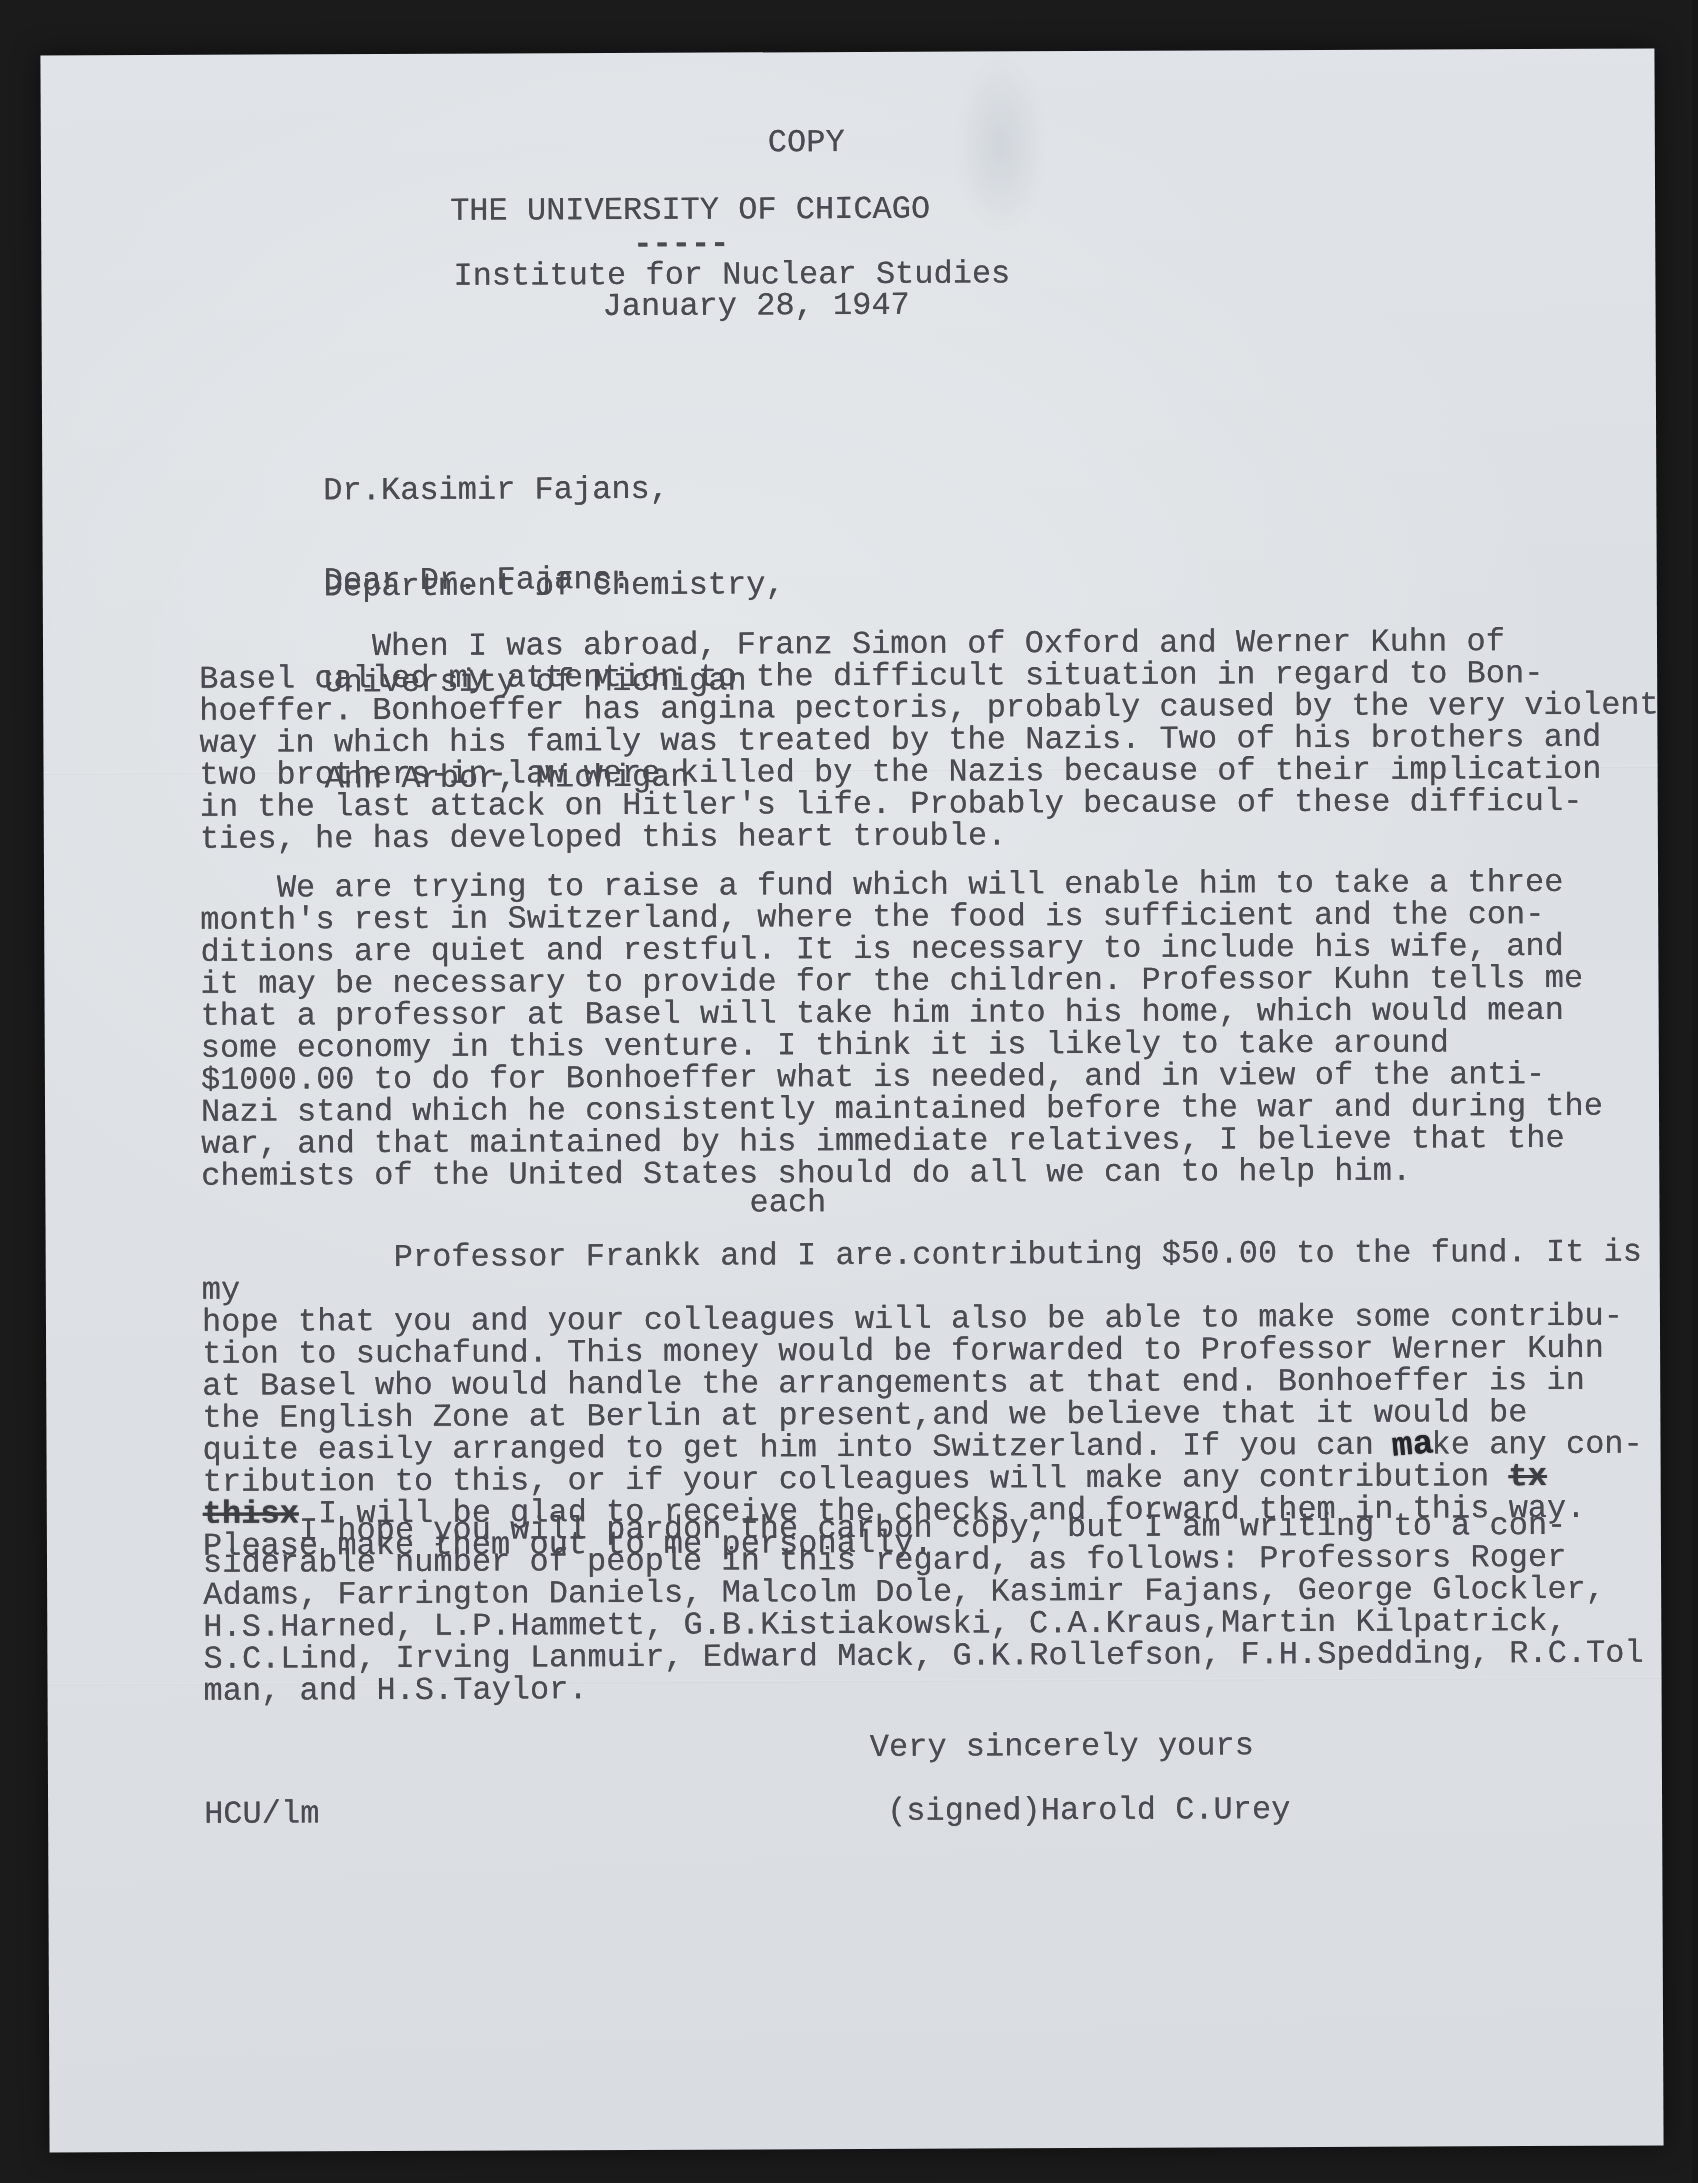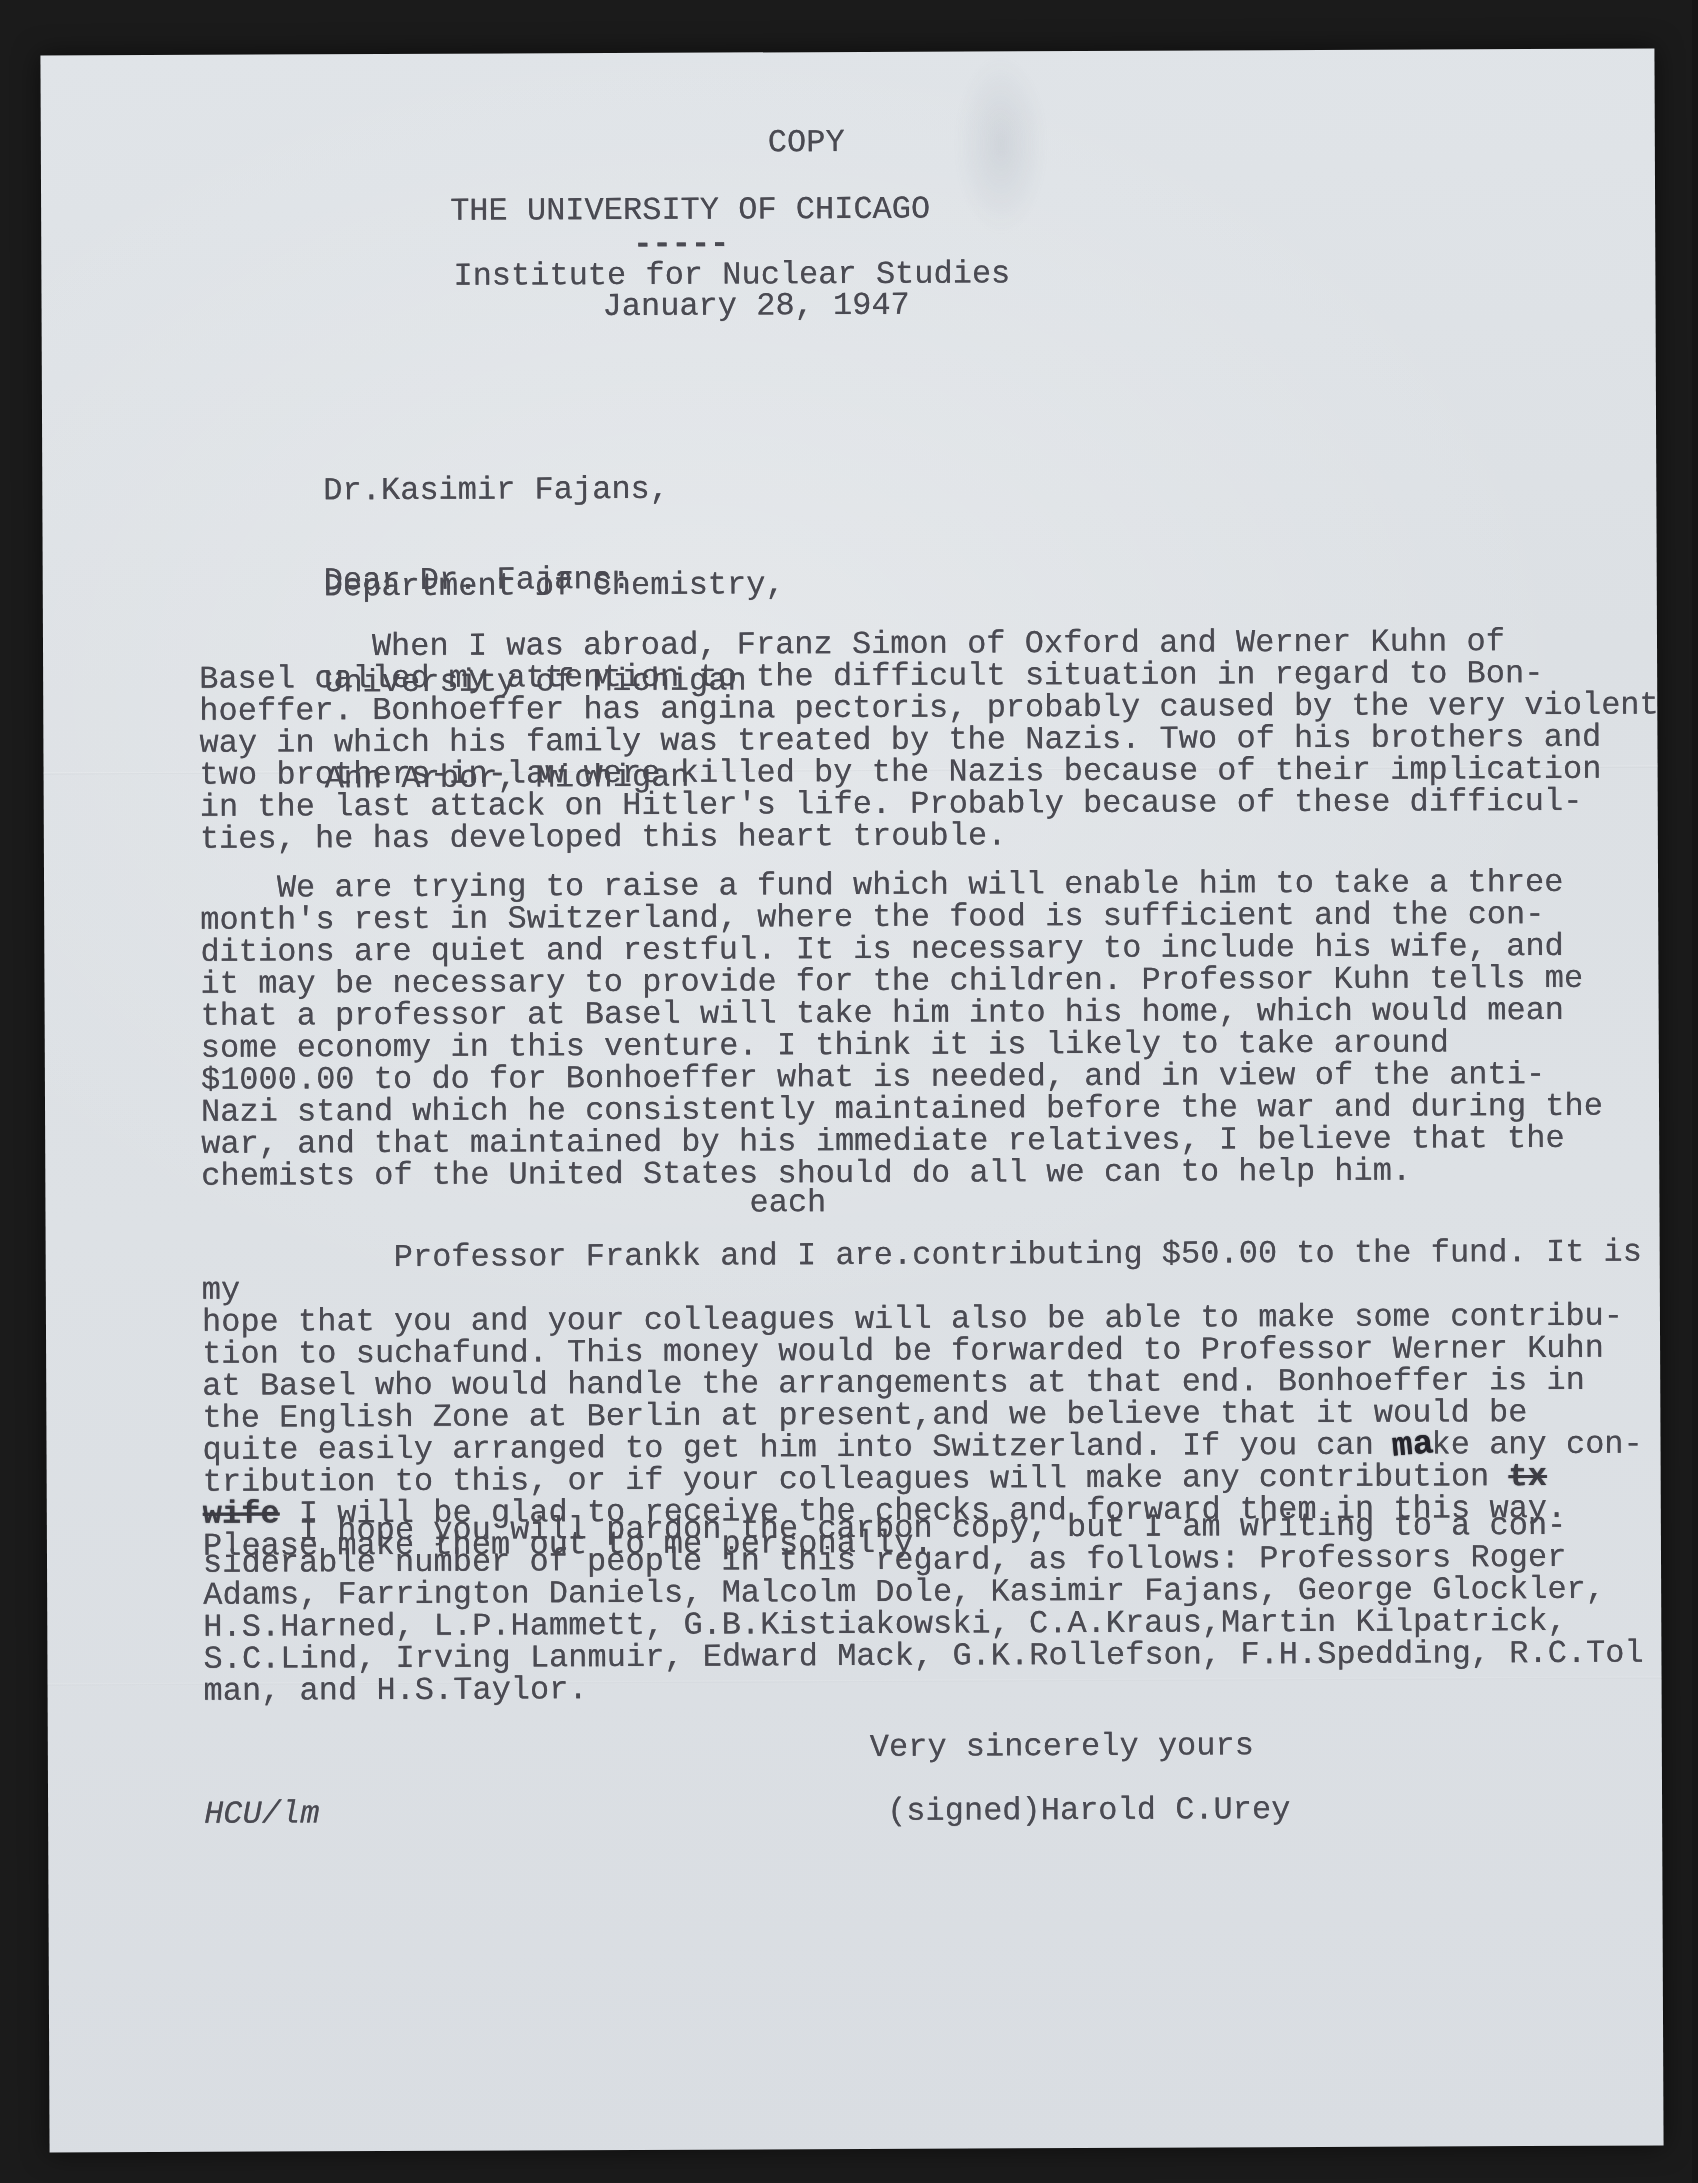"wife" span.struck { text: wife -> thisx }
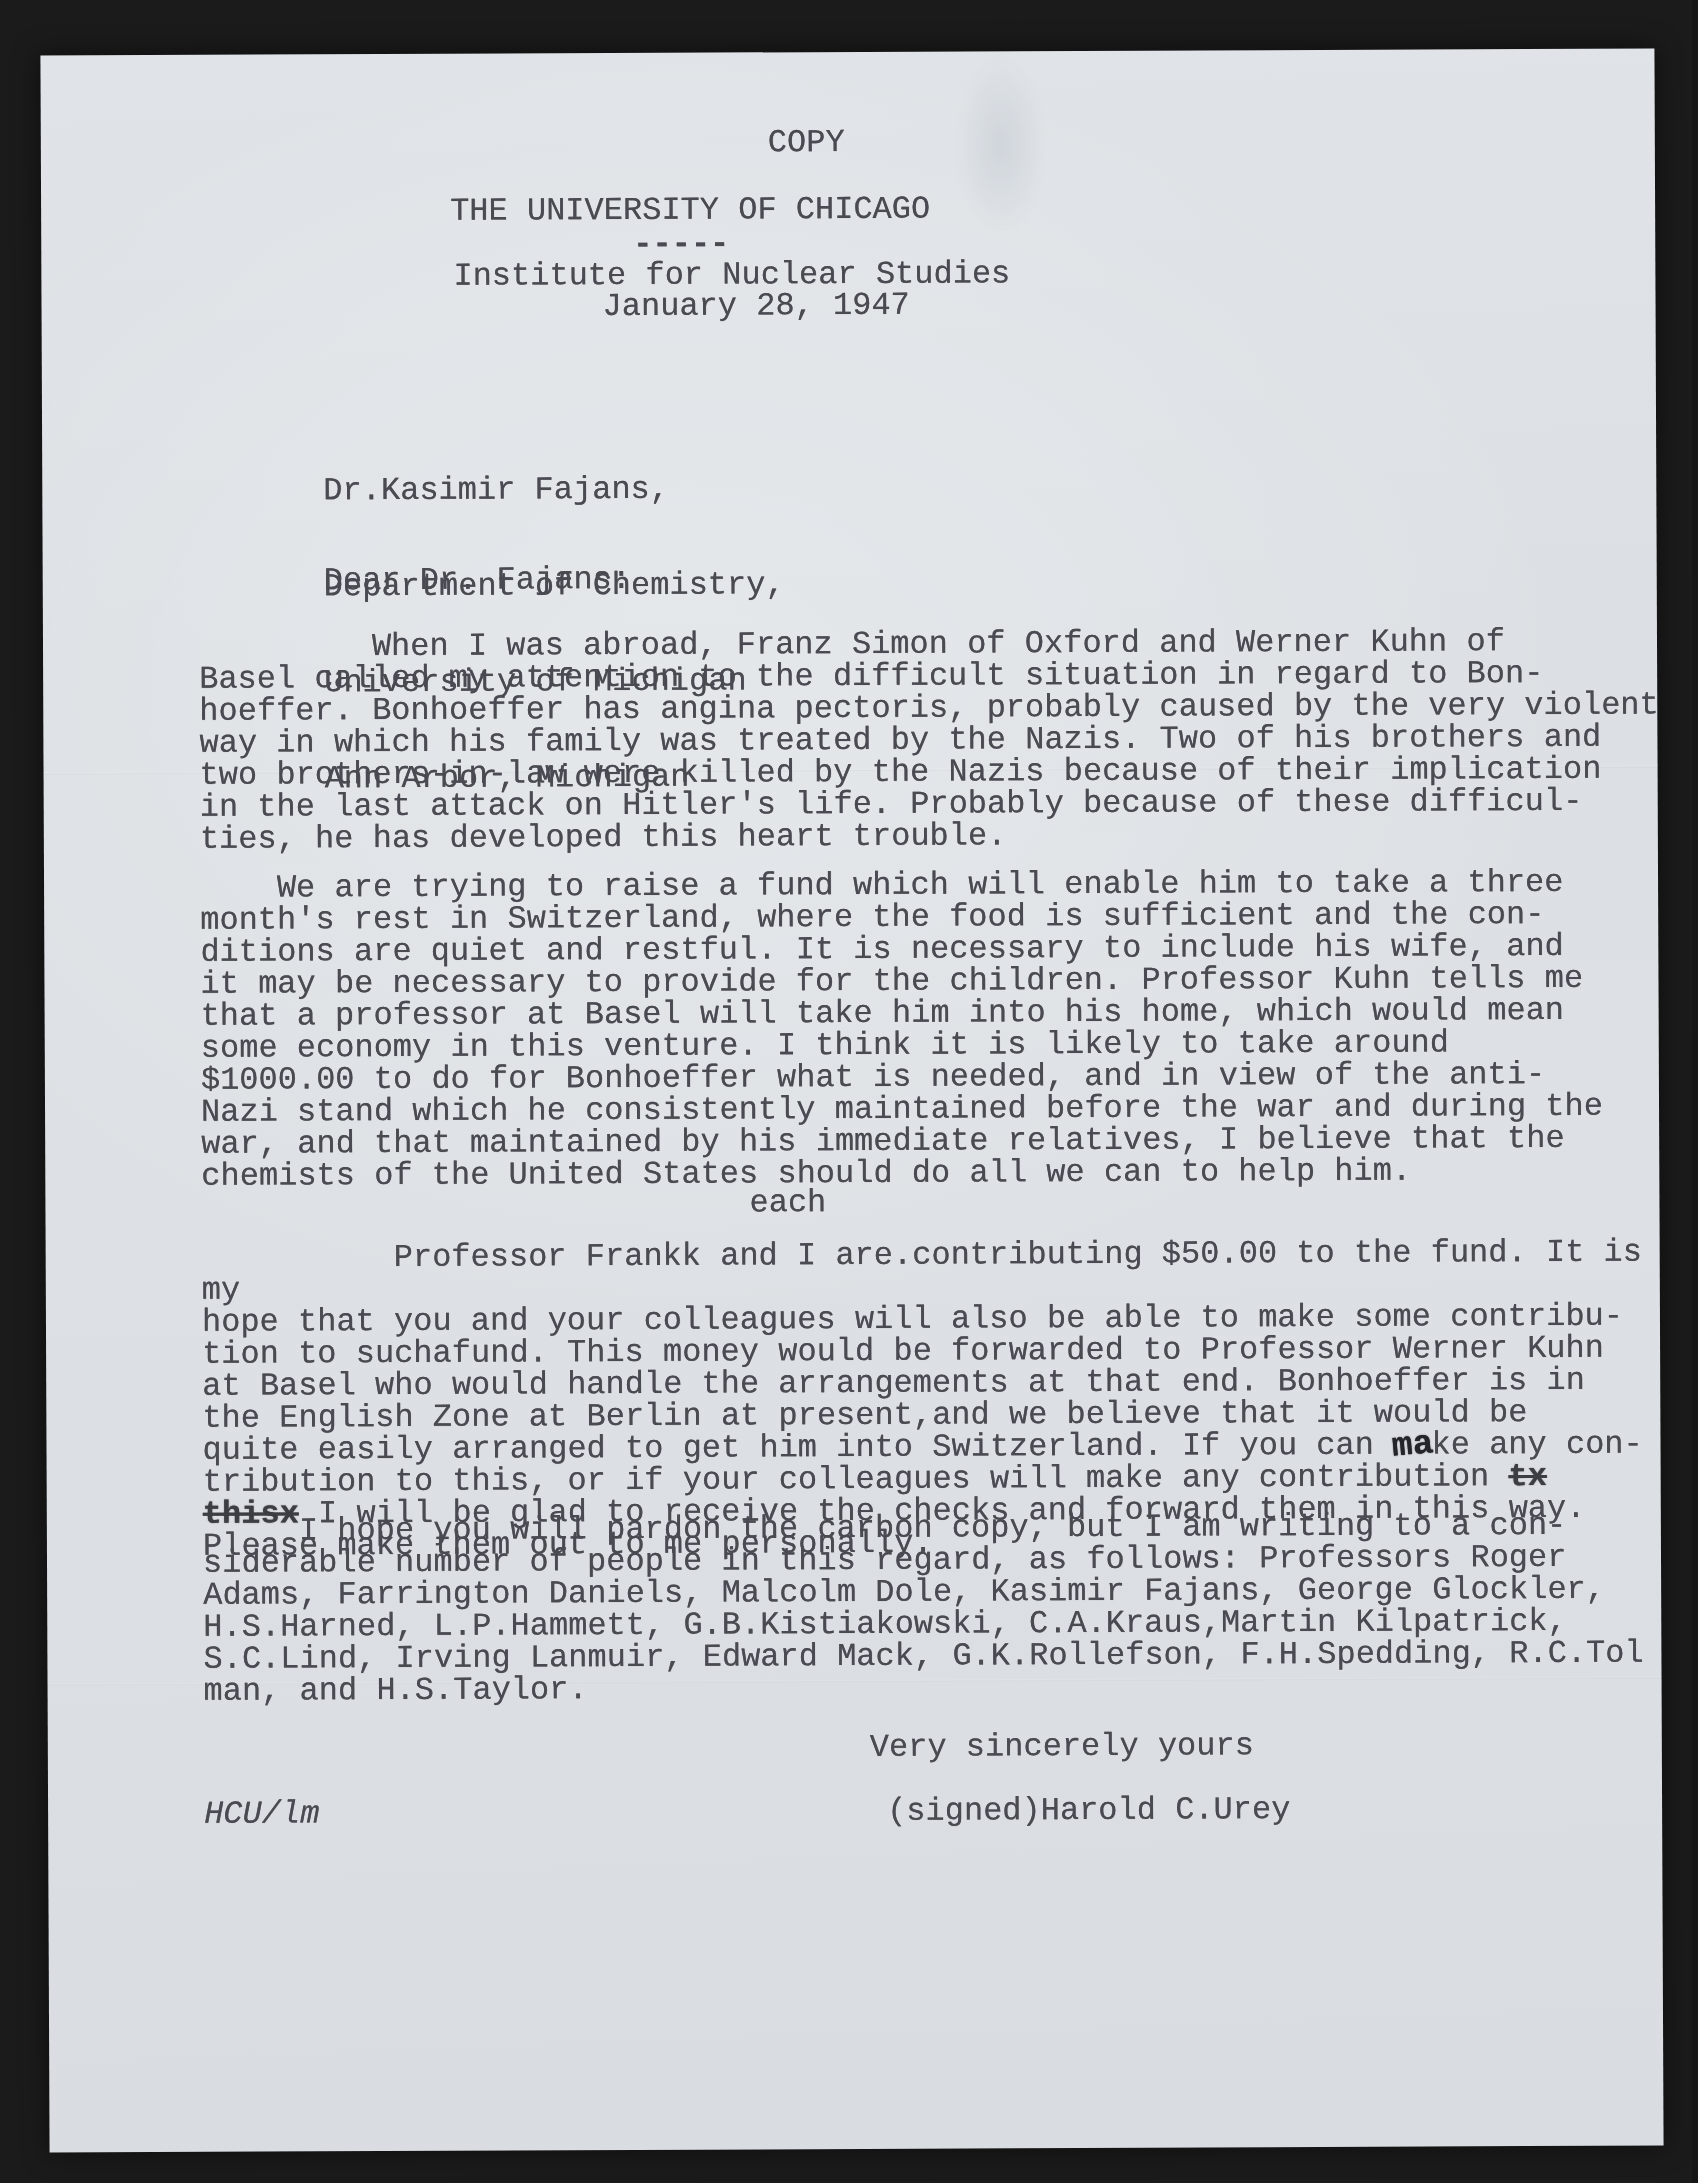"HCU/lm" div.typed { font-style: italic -> none }
